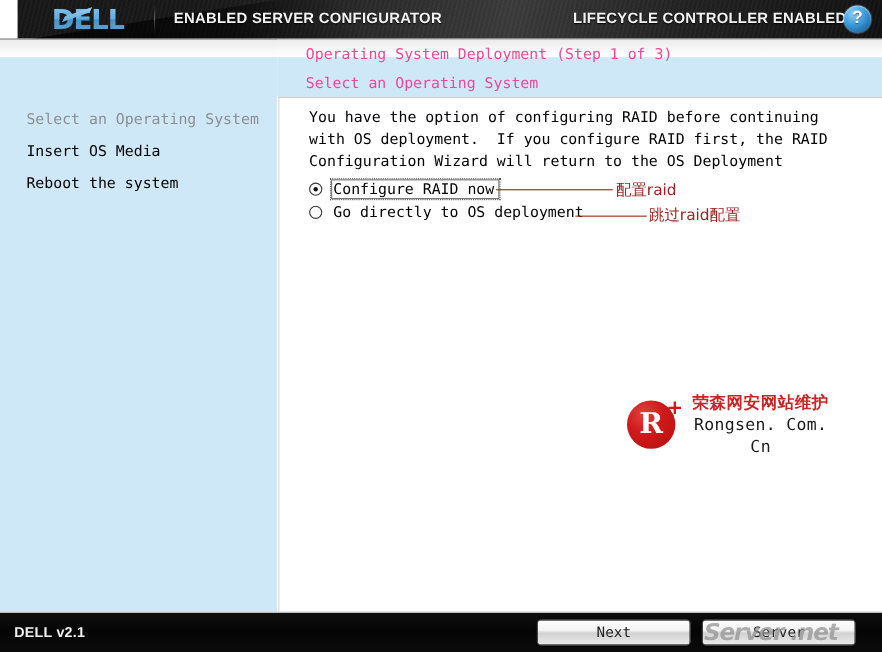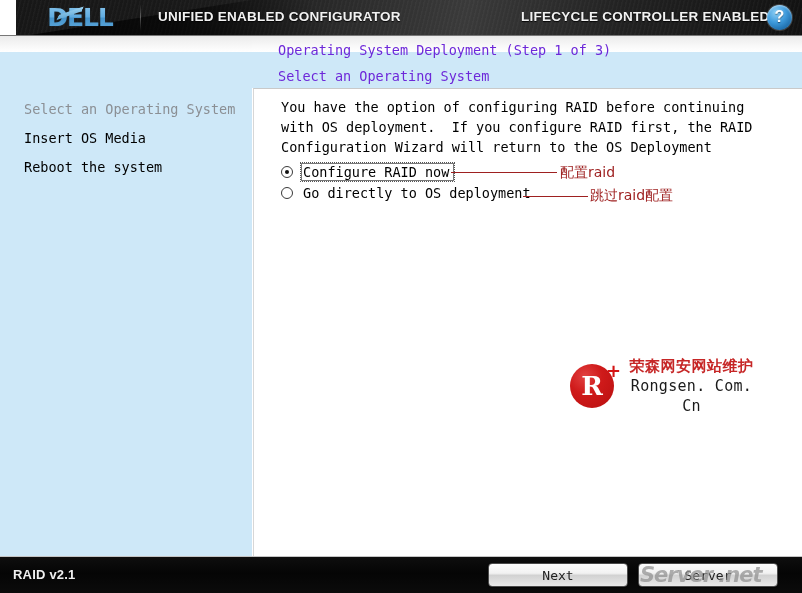"UNIFIED ENABLED CONFIGURATOR" div.topbar-label { text: UNIFIED ENABLED -> ENABLED SERVER }
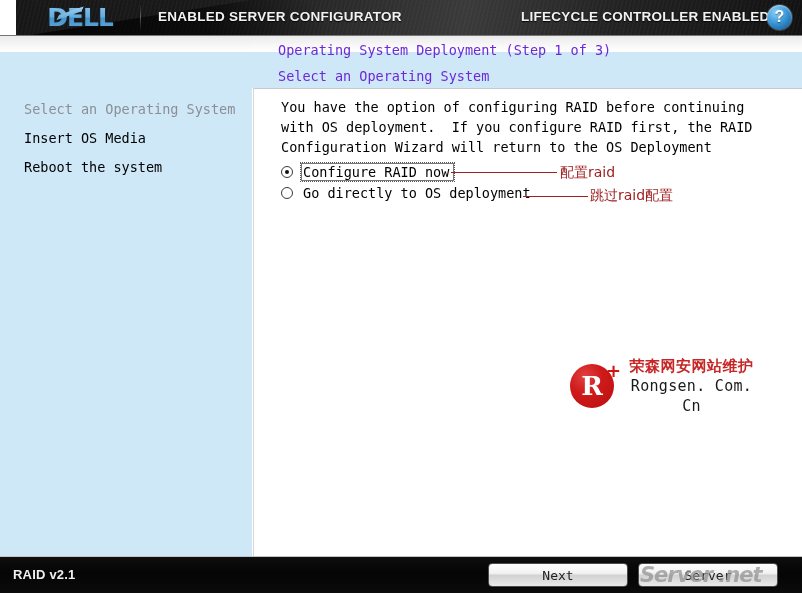"Operating System Deployment (Step 1" .main-title { color: #6d28d9 -> #ec4899 }
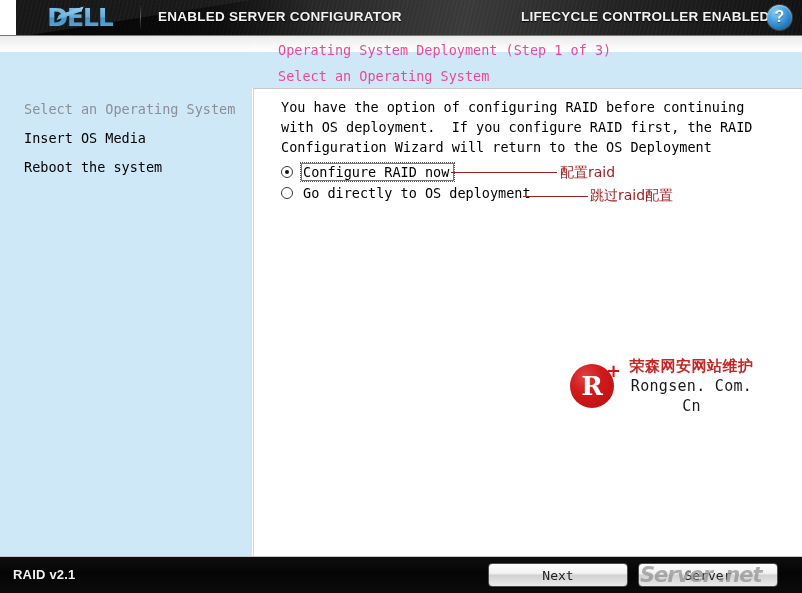"RAID v2.1" div { text: RAID -> DELL }
